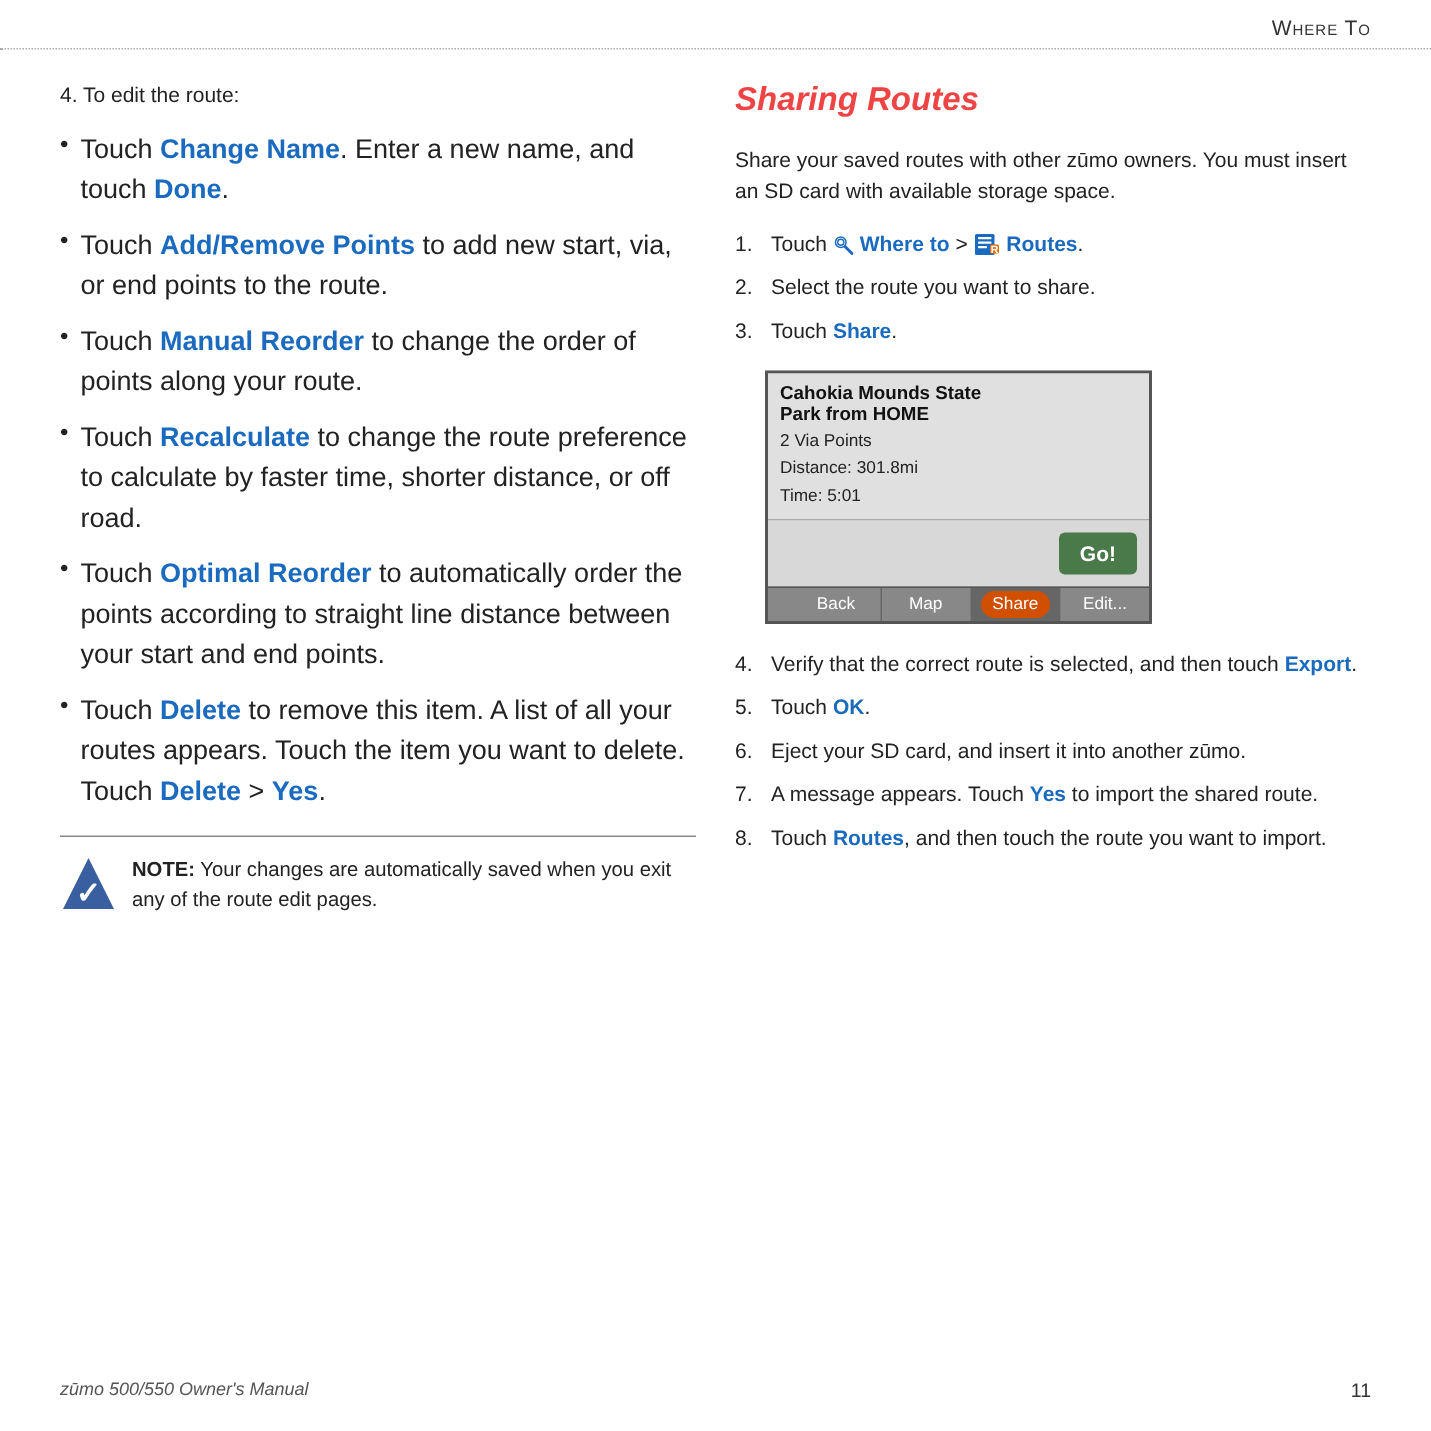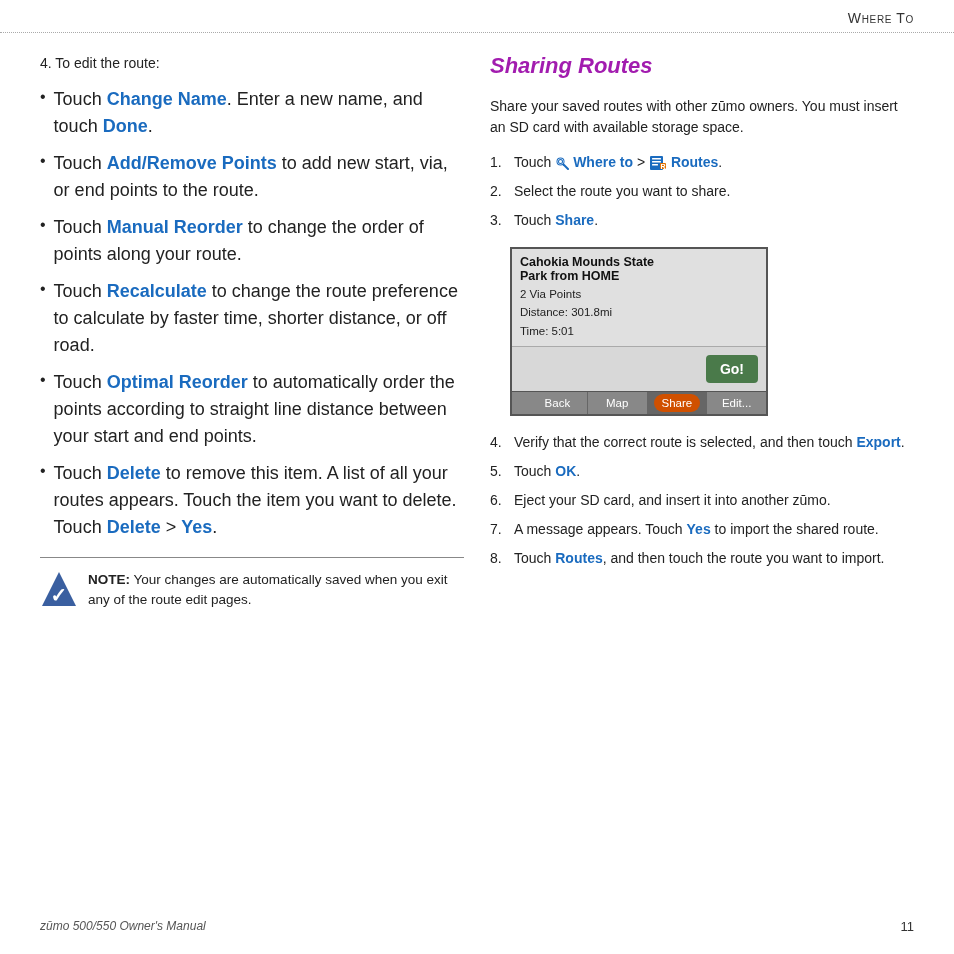"Sharing Routes" .section-title { color: #a21caf -> #ef4444 }
